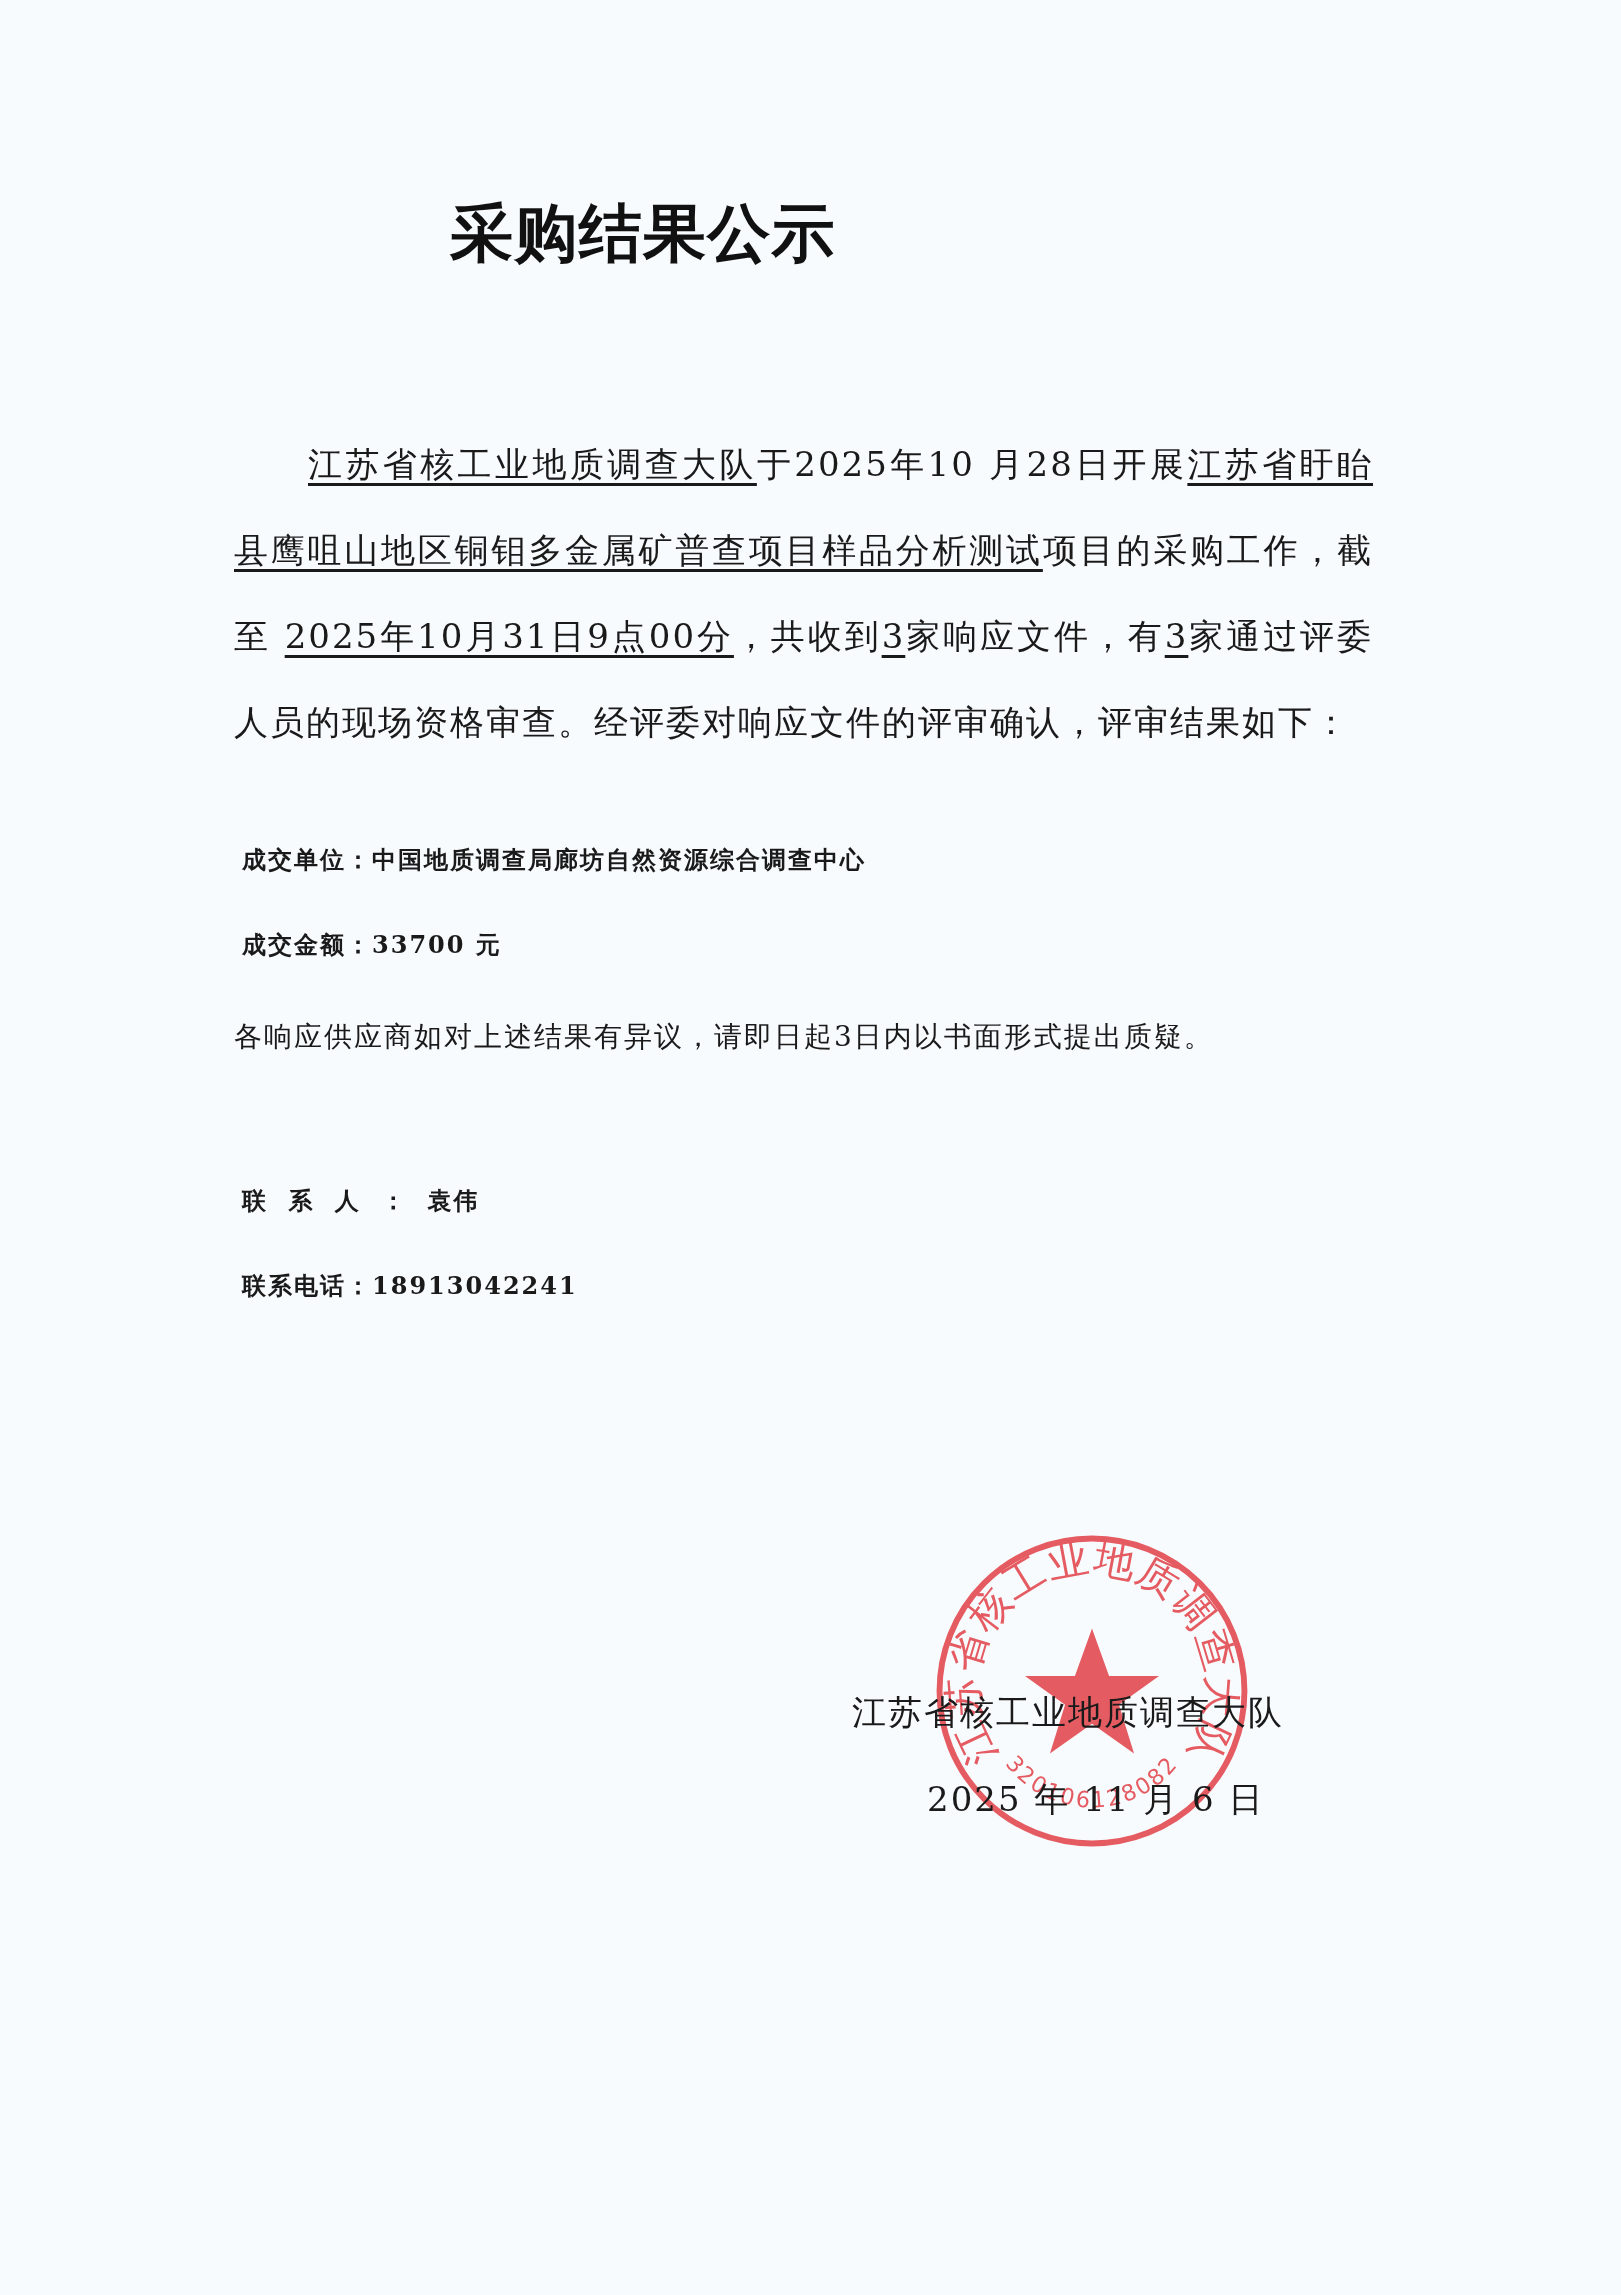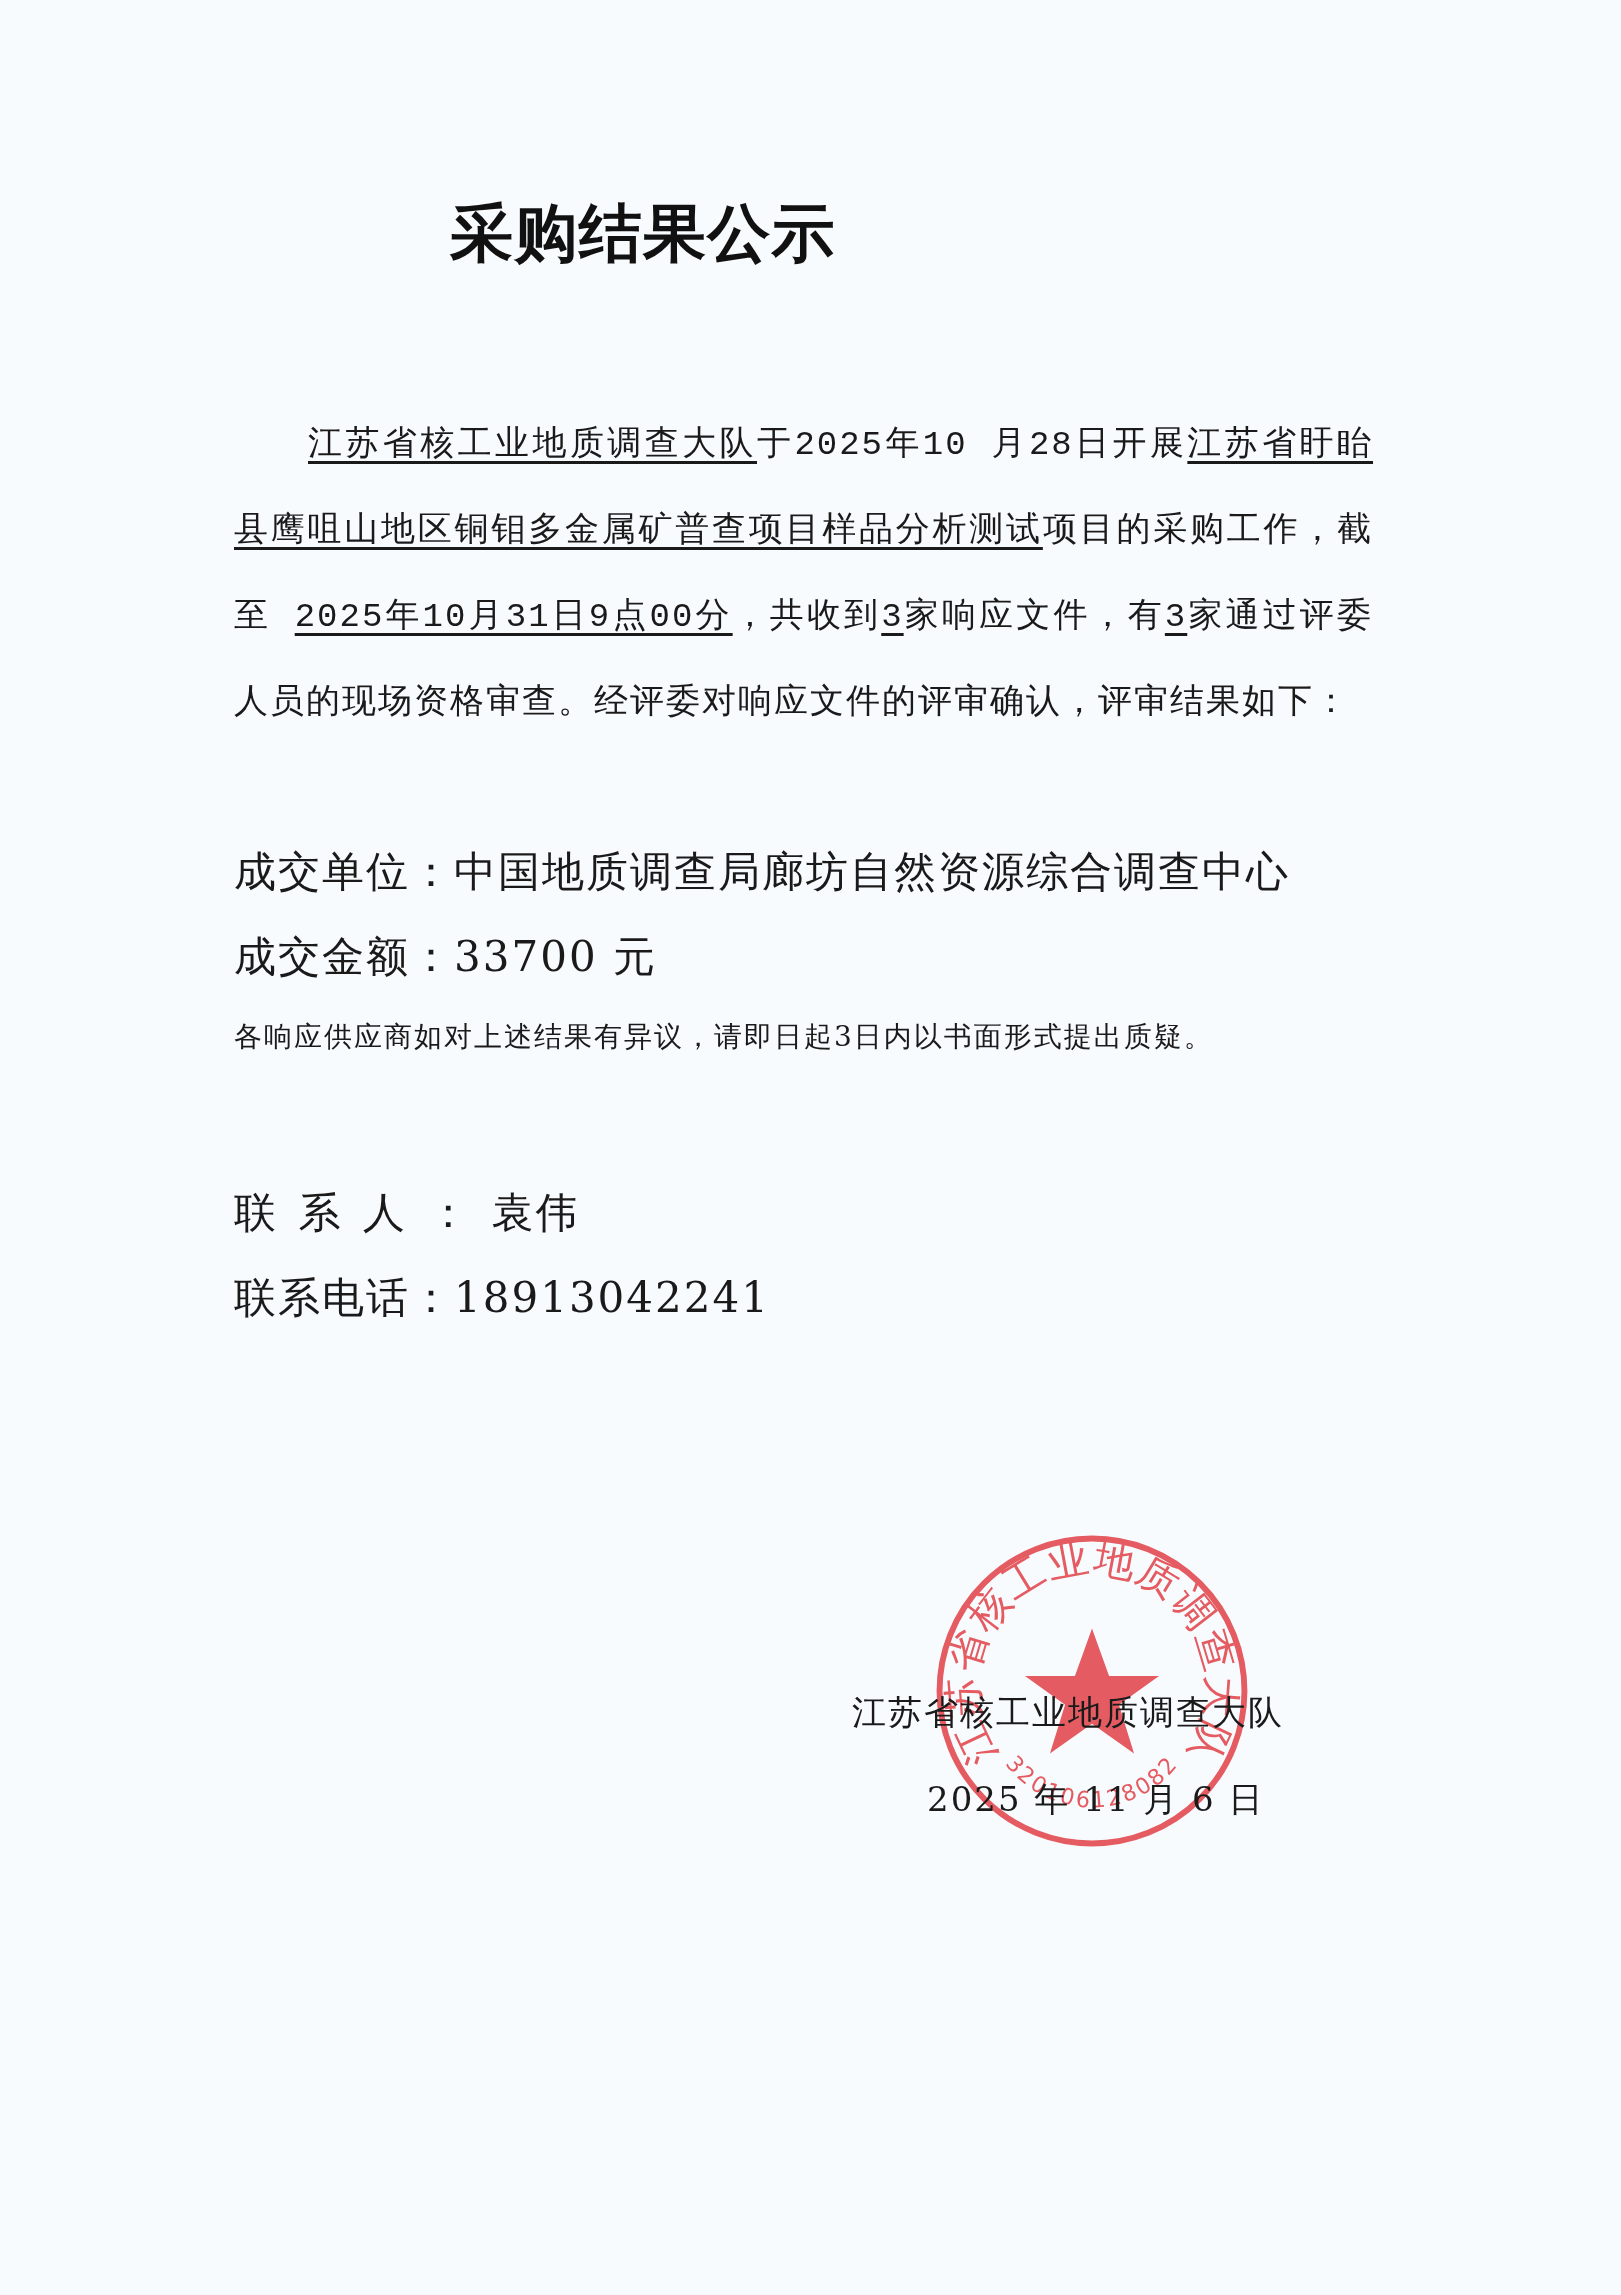"江苏省核工业地质调查大队于2025年10" .para1 { font-family: Liberation Mono, monospace -> none; top: 402px -> 421px }
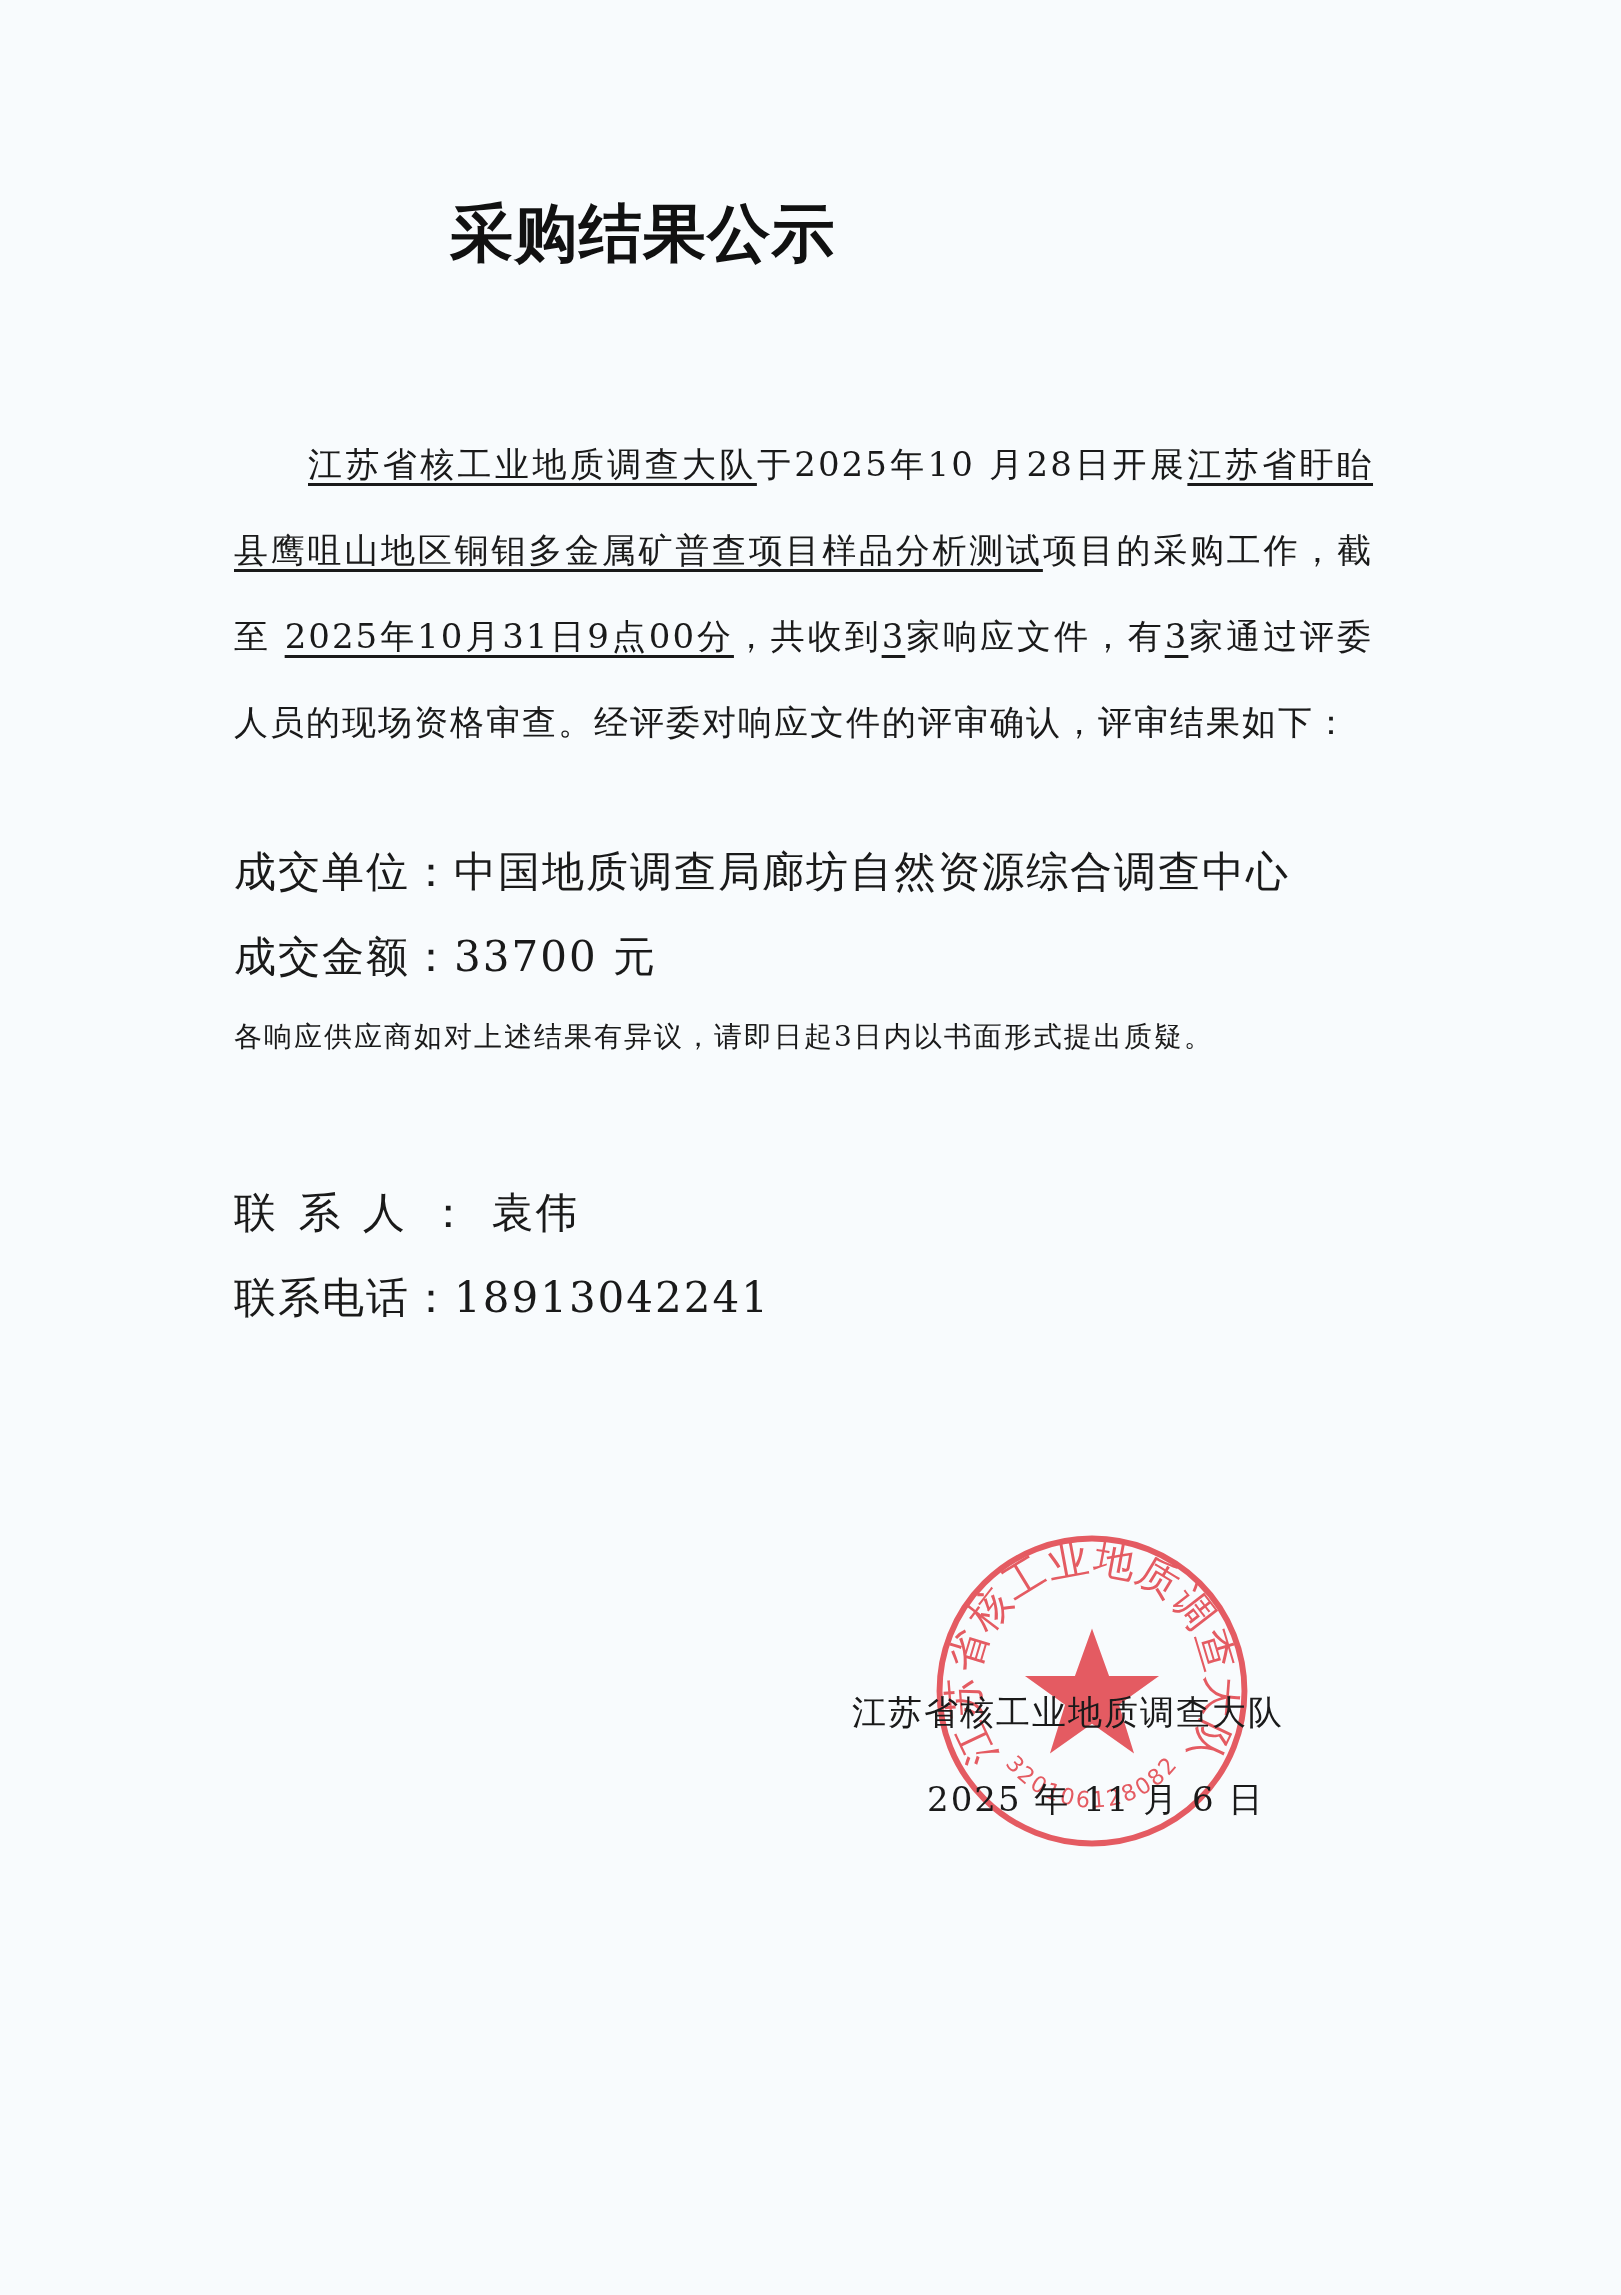"成交单位：中国地质调查局廊坊自然资源综合调查中心" .line { font-size: 42px -> 24px; font-weight: none -> bold; left: 234px -> 242px }
